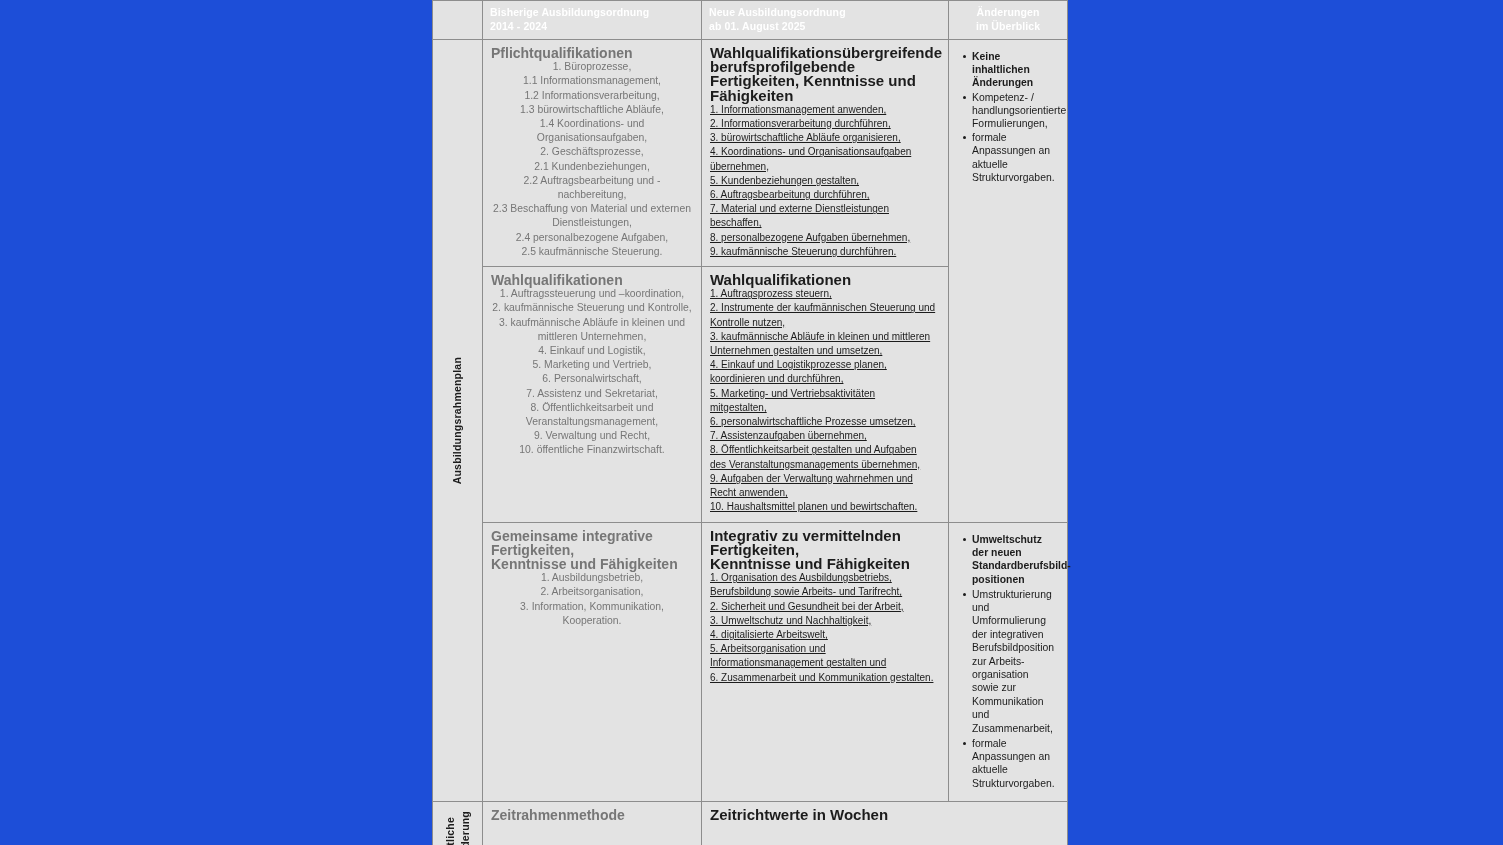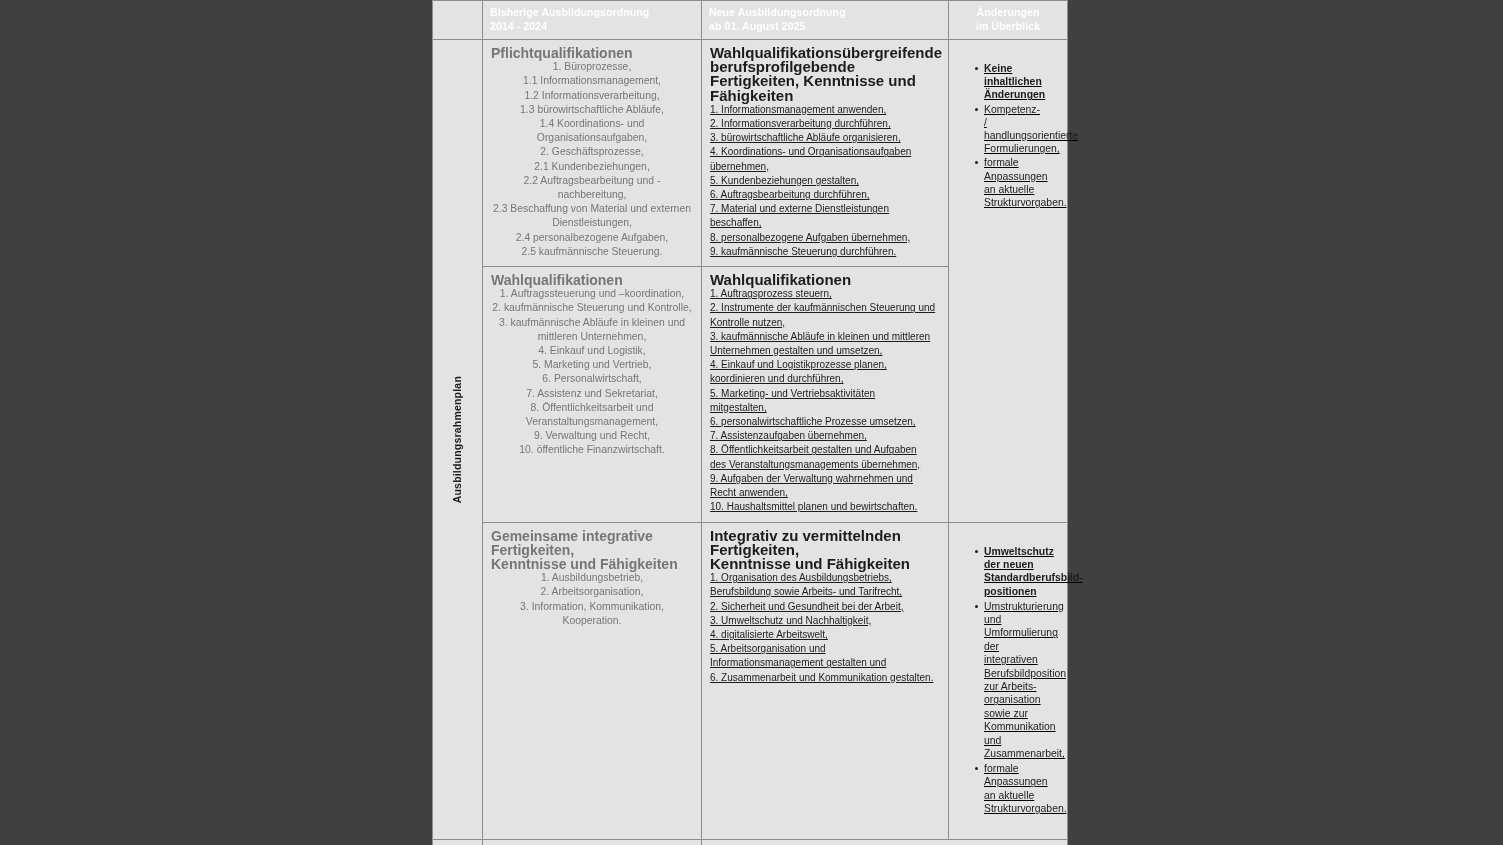"Bisherige Ausbildungsordnung" #sheet { background: #404040 -> #1d4ed8 }
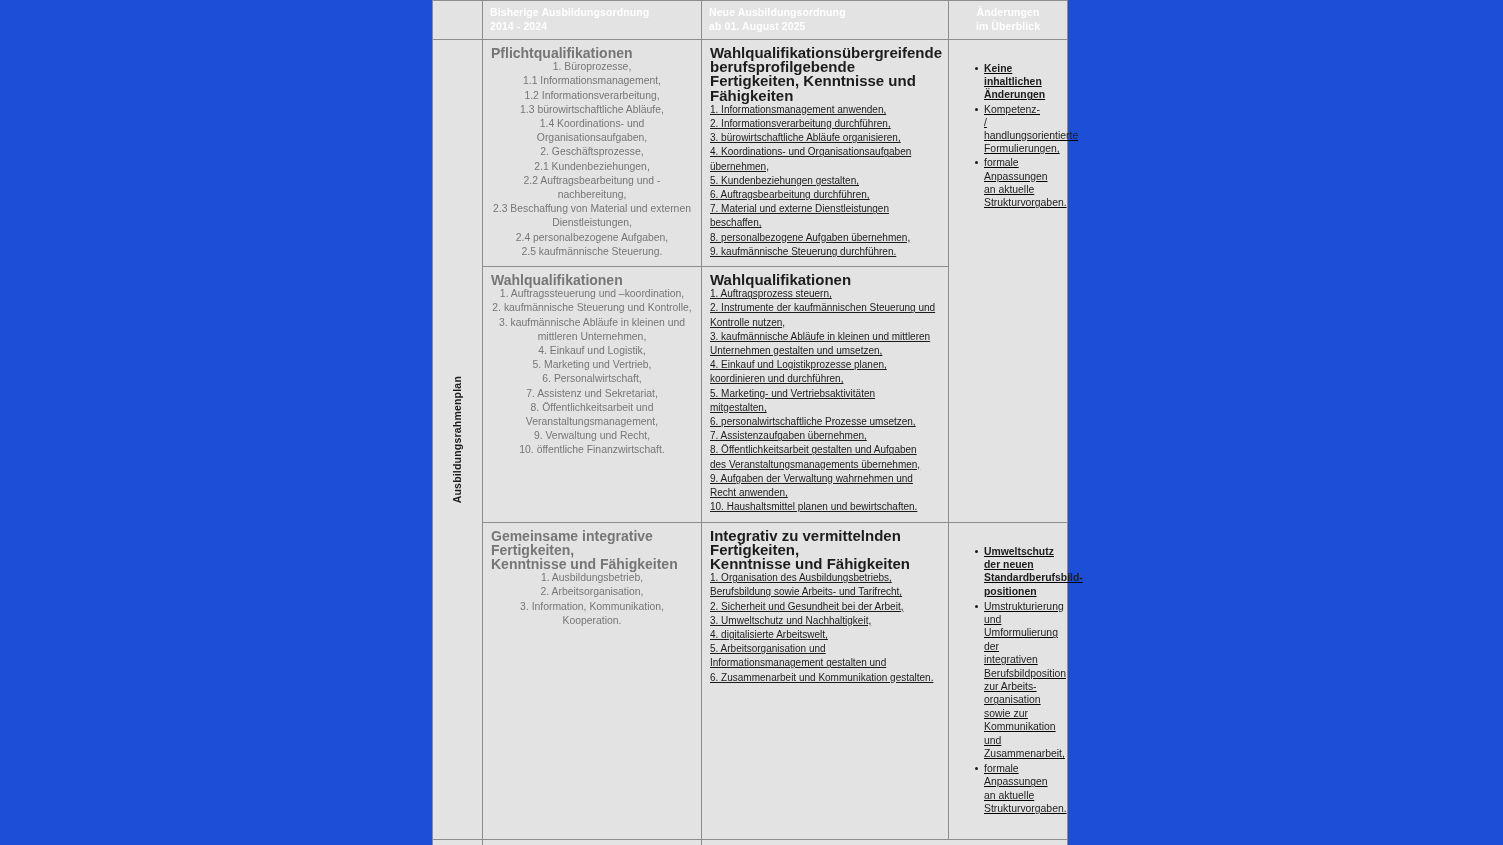"Keine inhaltlichen Änderungen" ul.bul { margin: 16px -> 4px; text-decoration: underline -> none }
